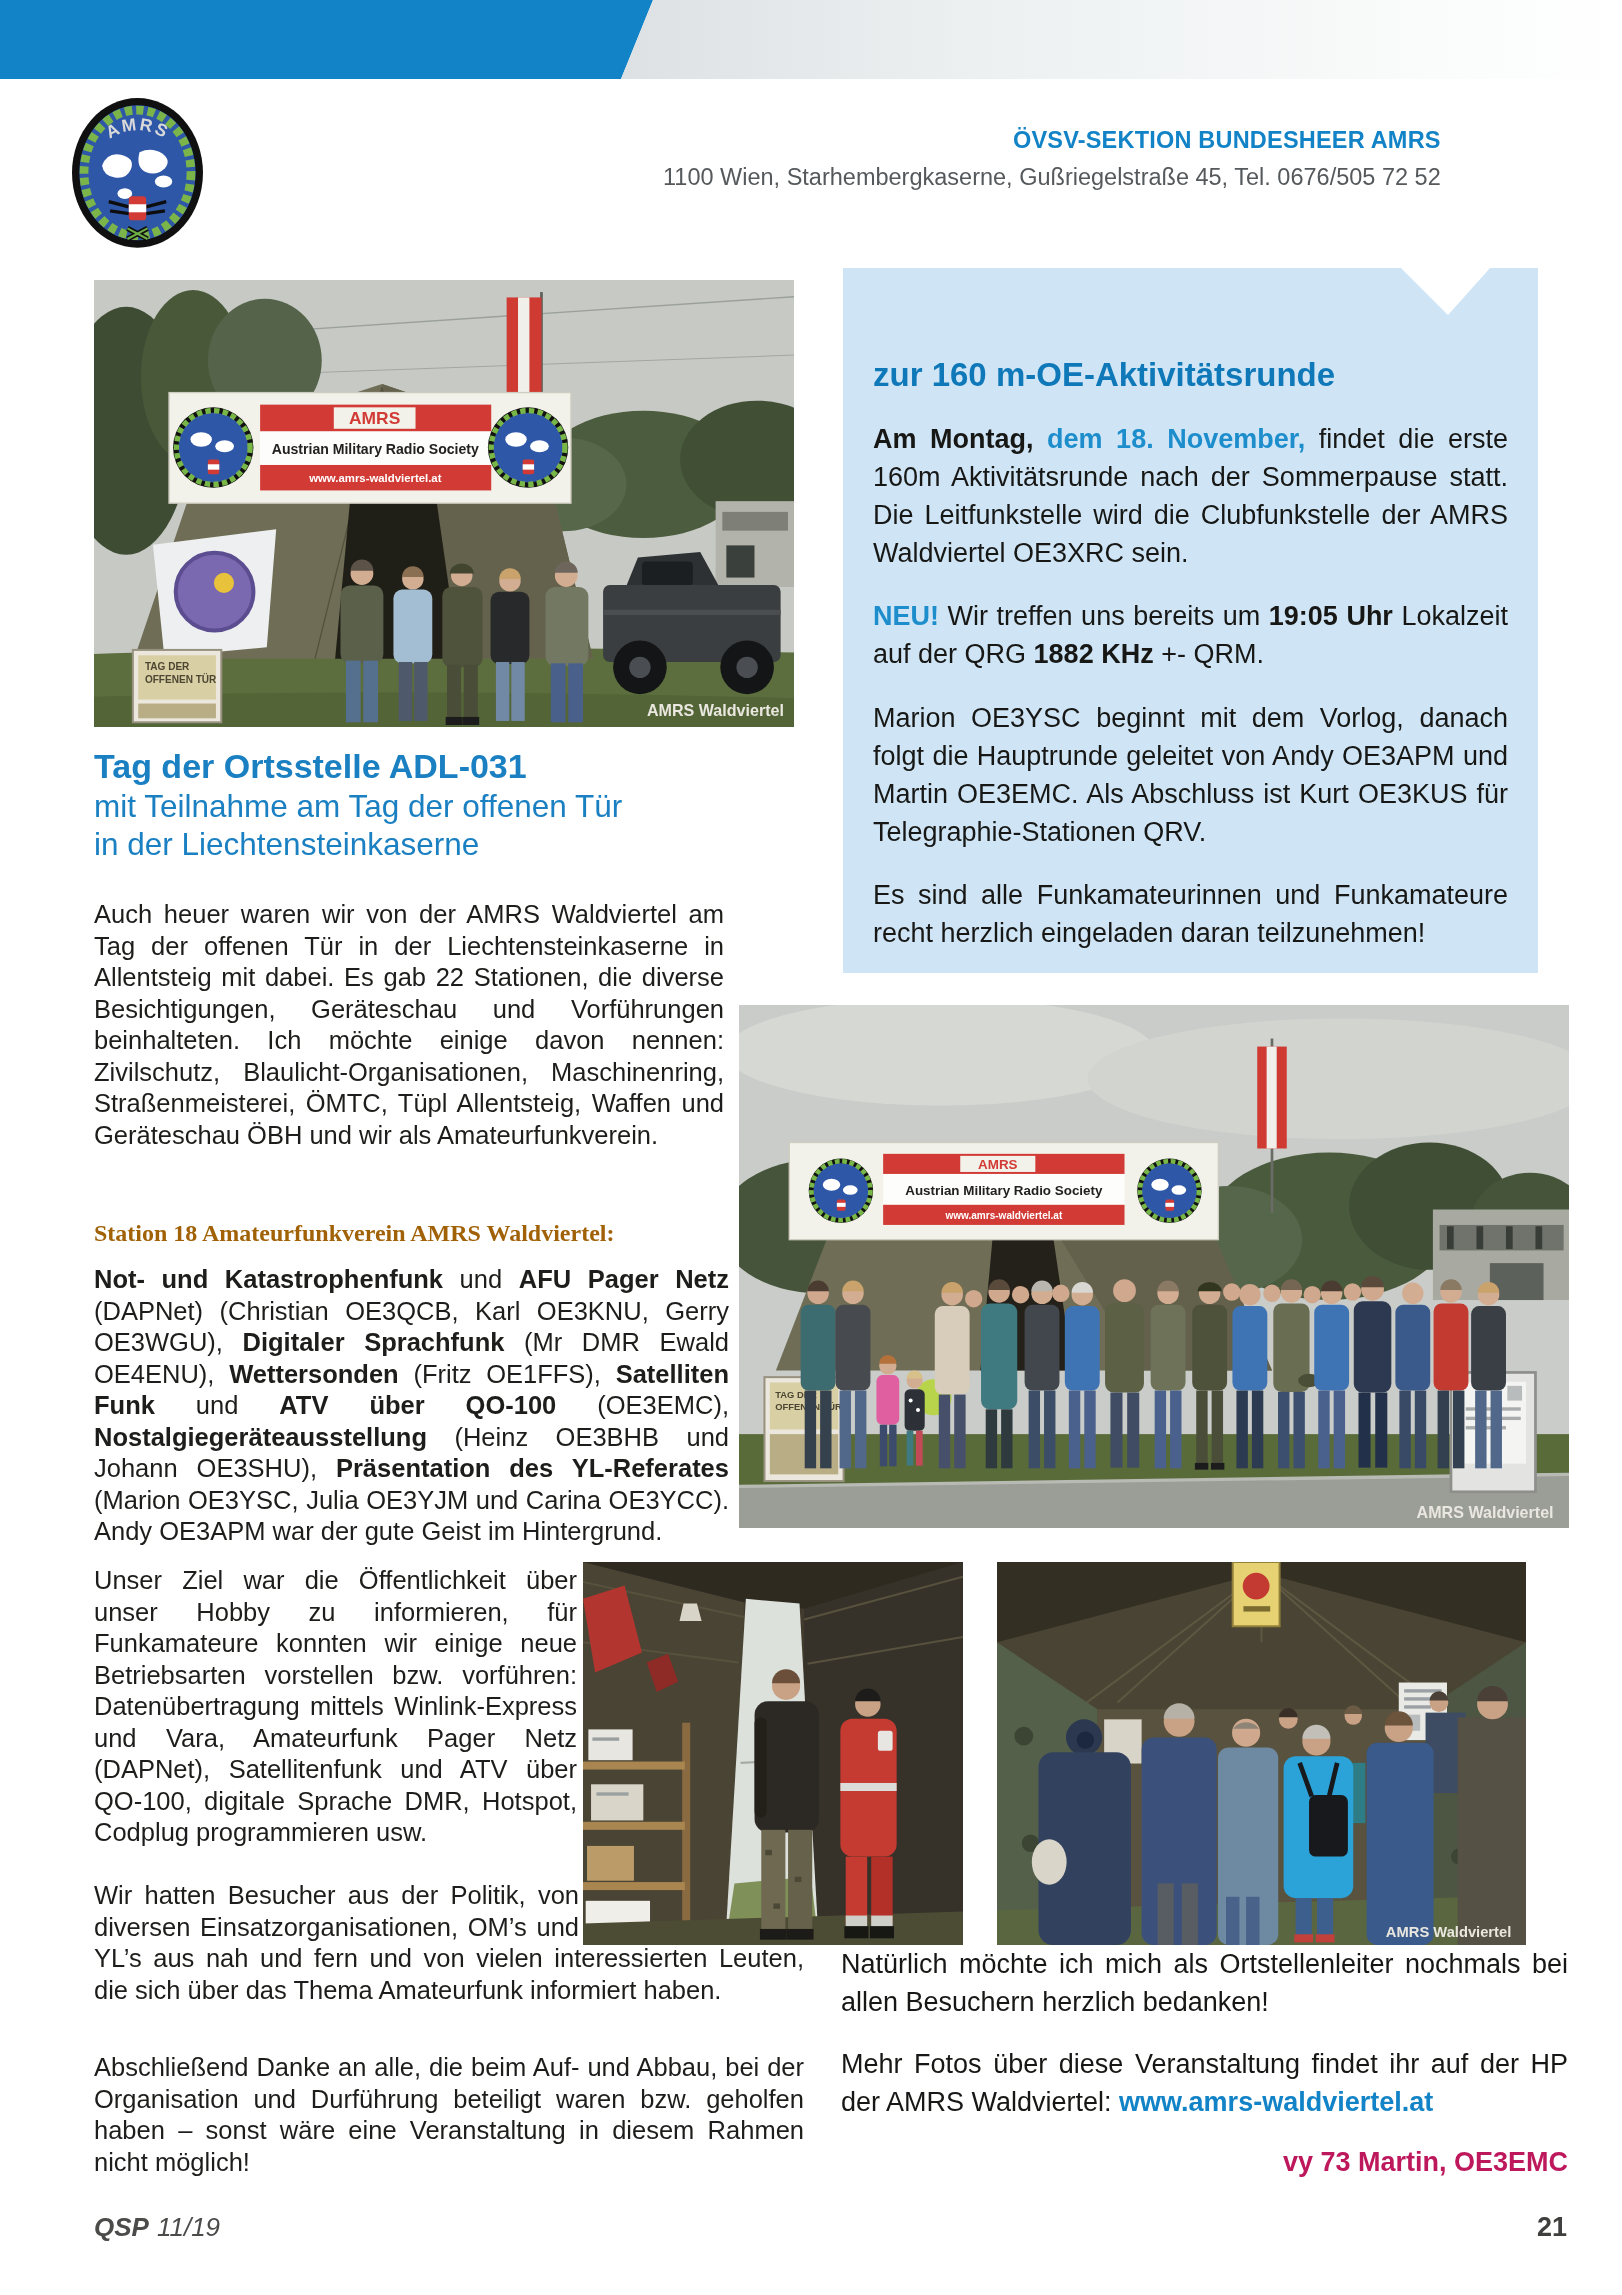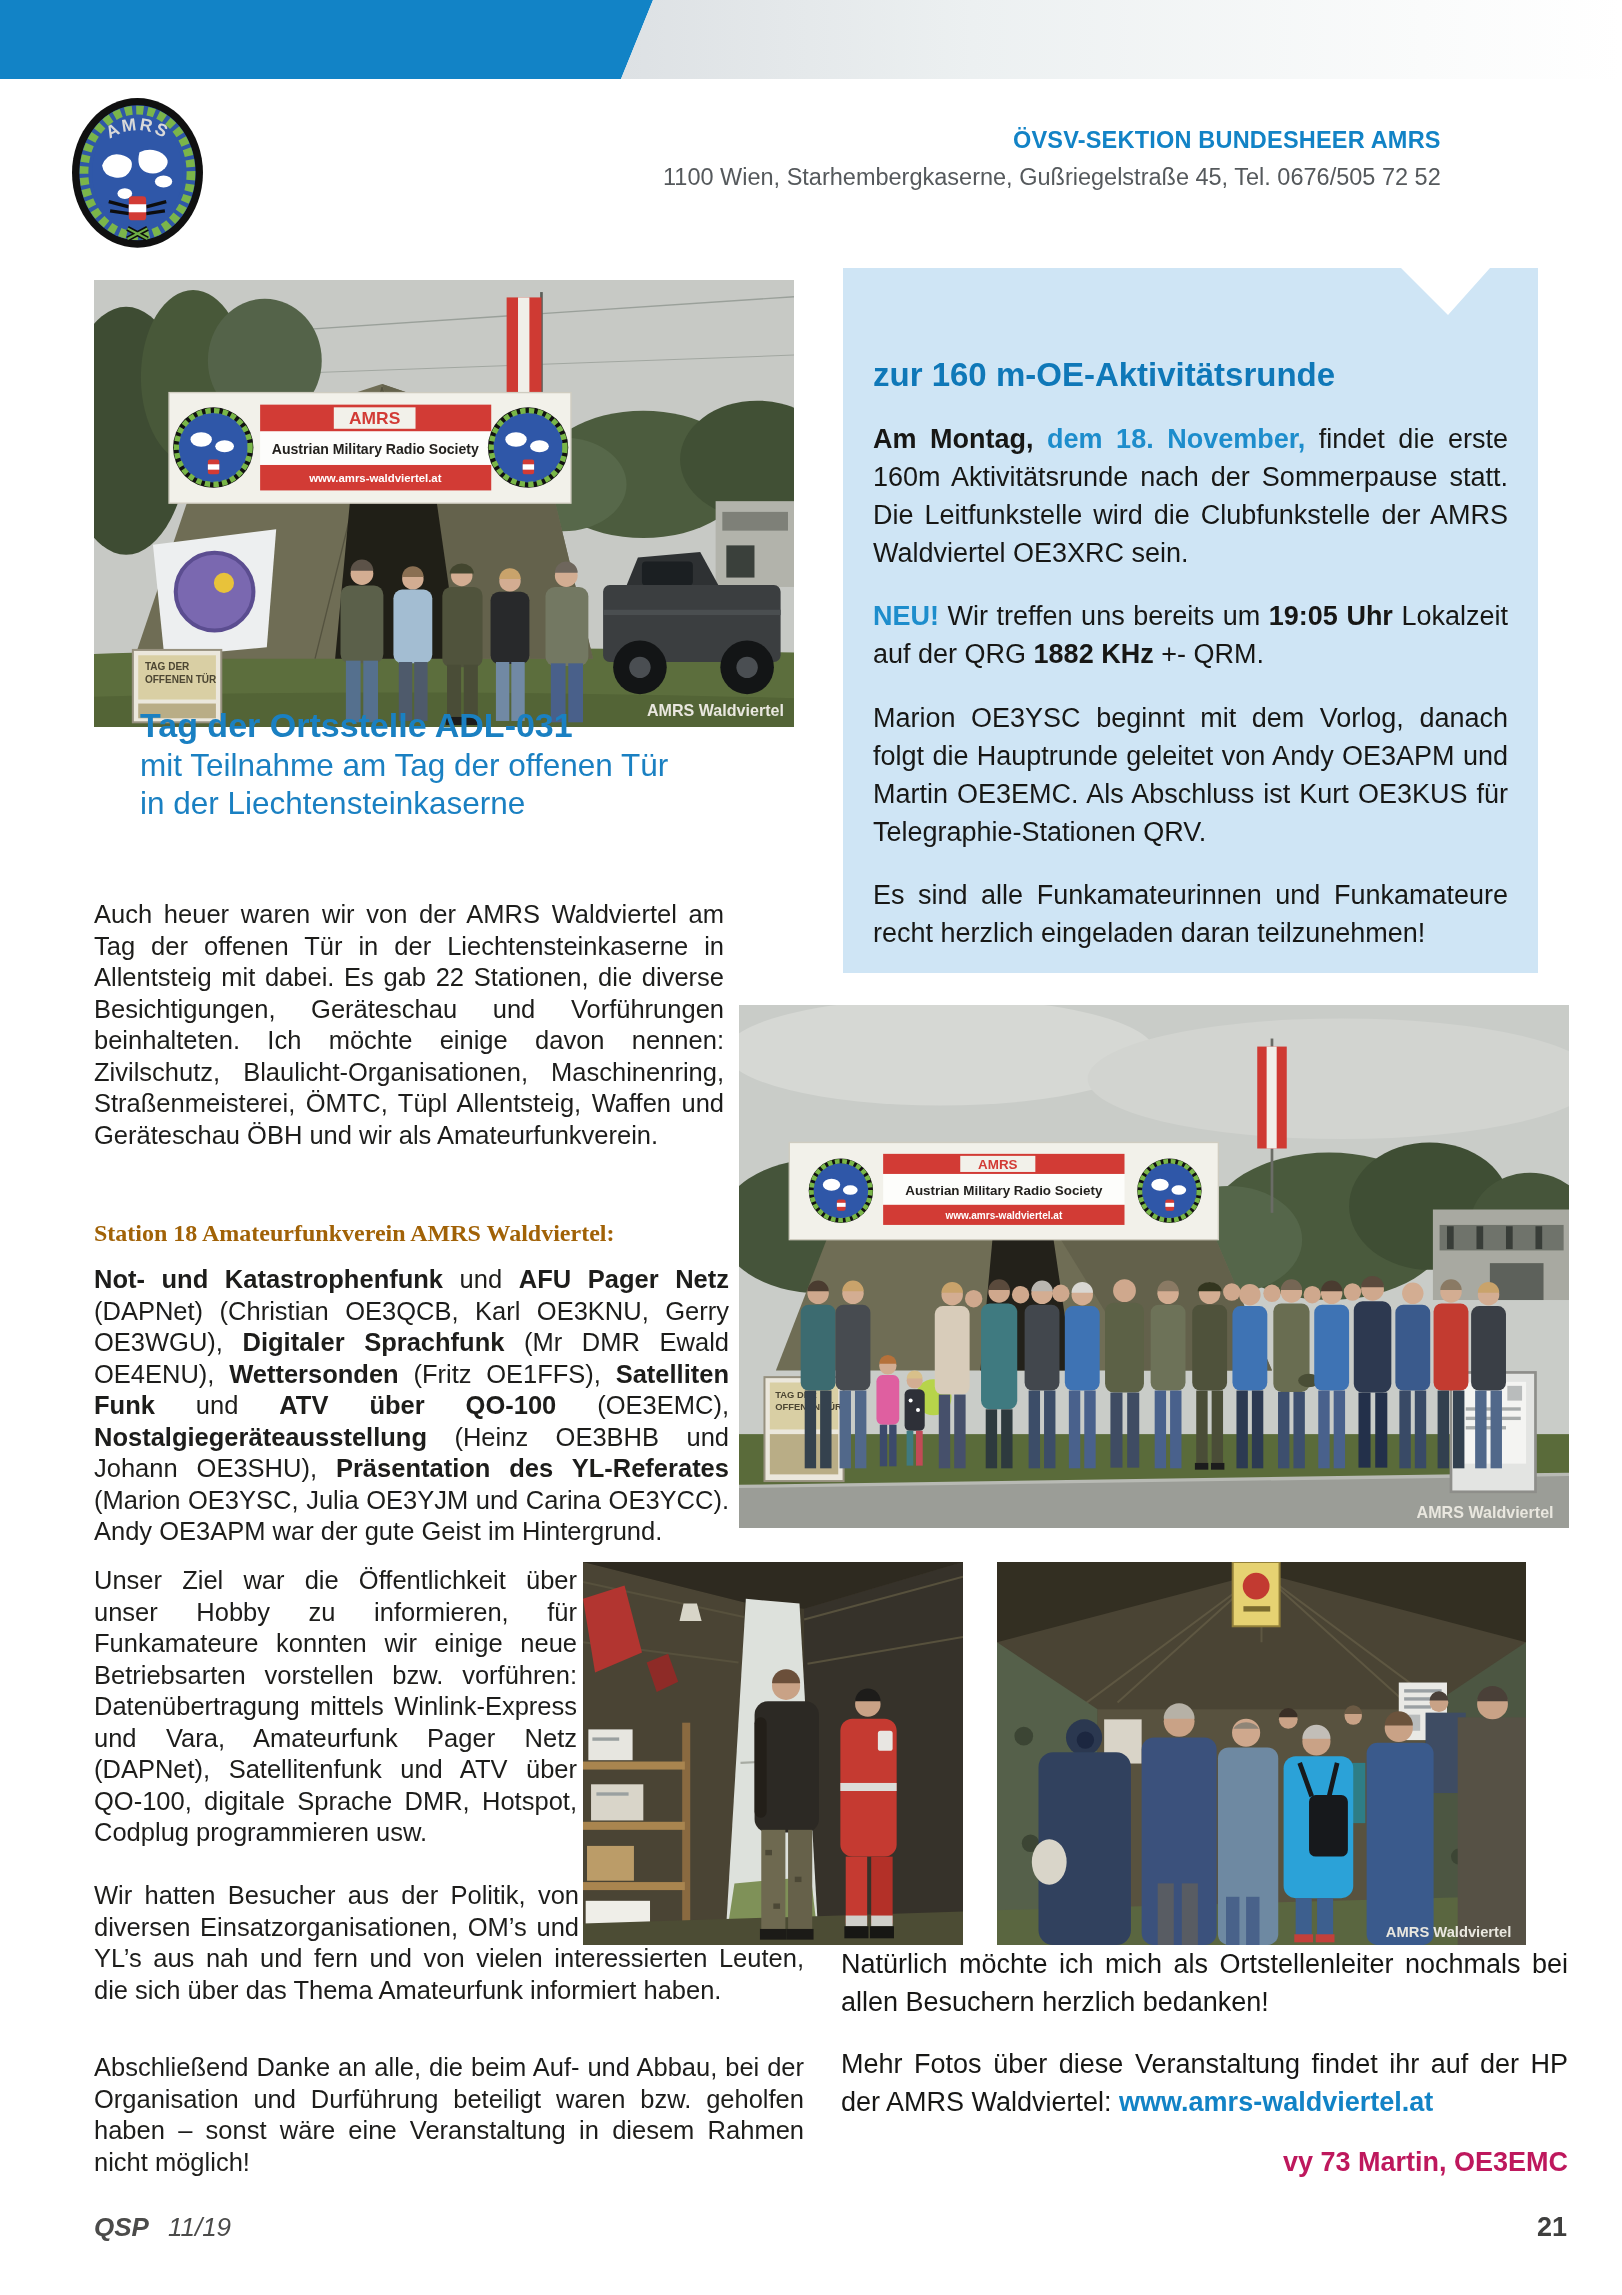"Tag der Ortsstelle ADL-031" .headline { margin-left: 46px -> none; top: 704px -> 745px }
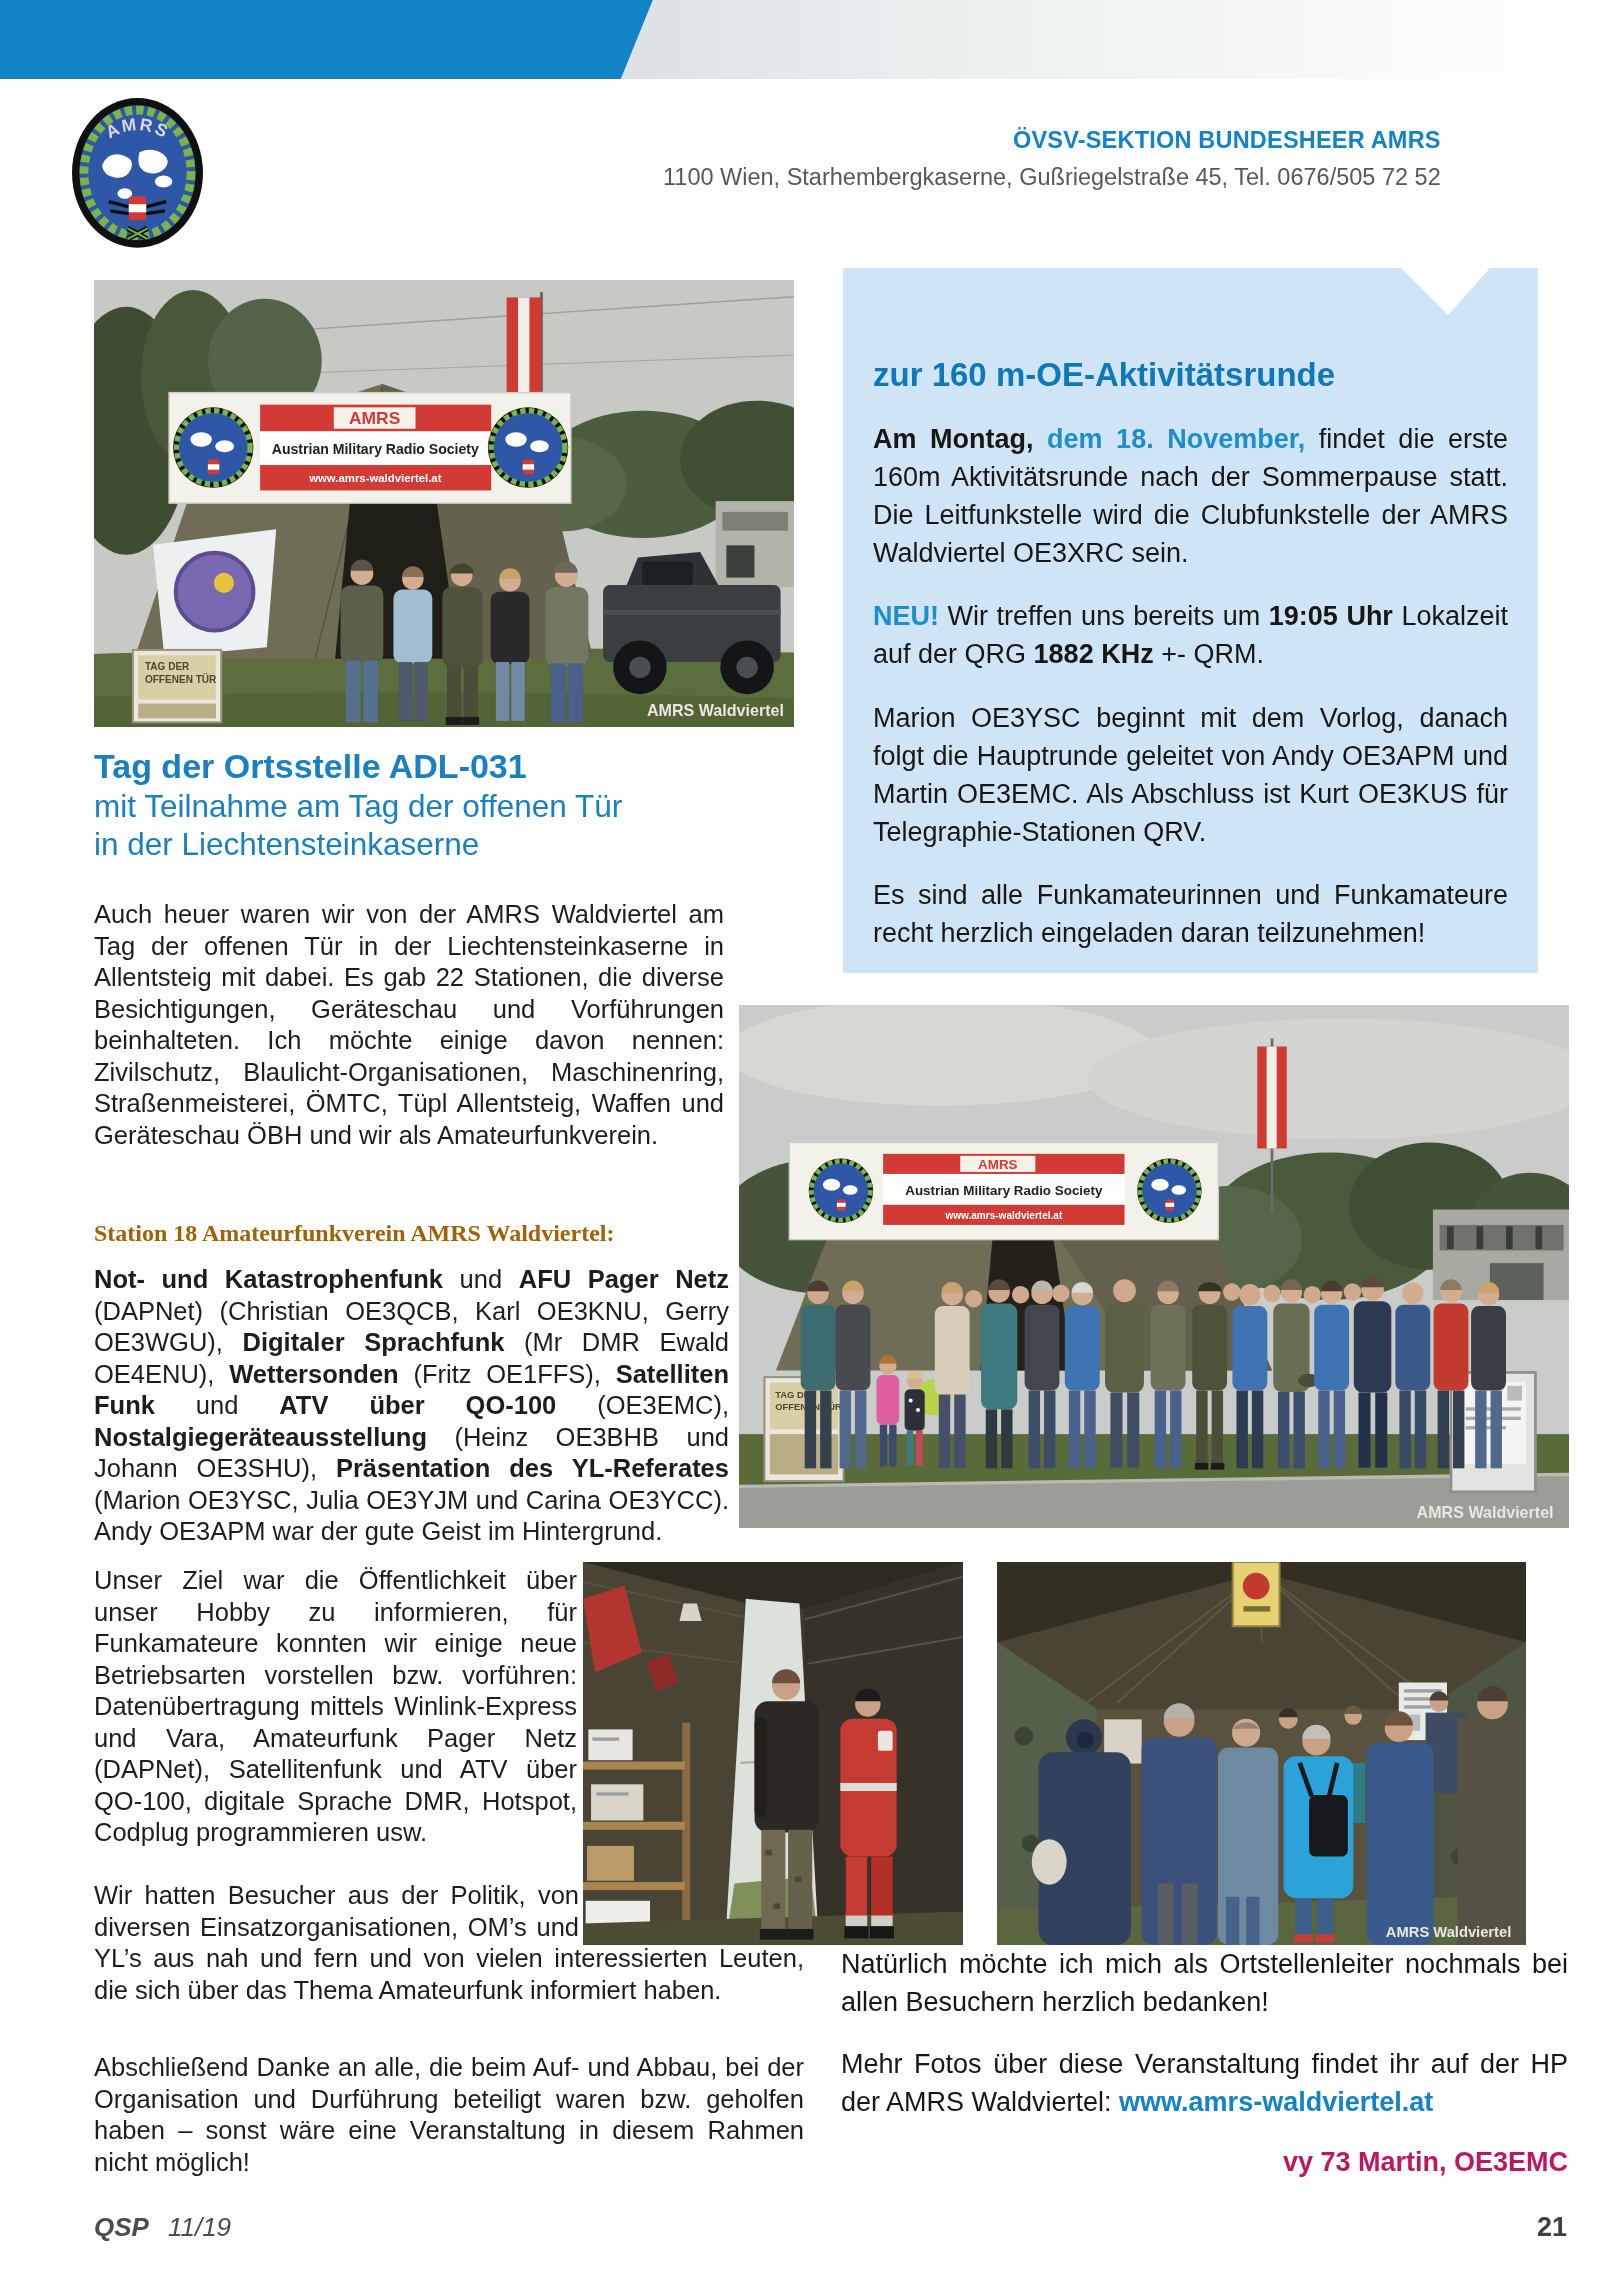"QSP" .f-left .q { margin-right: 19px -> 8px }
